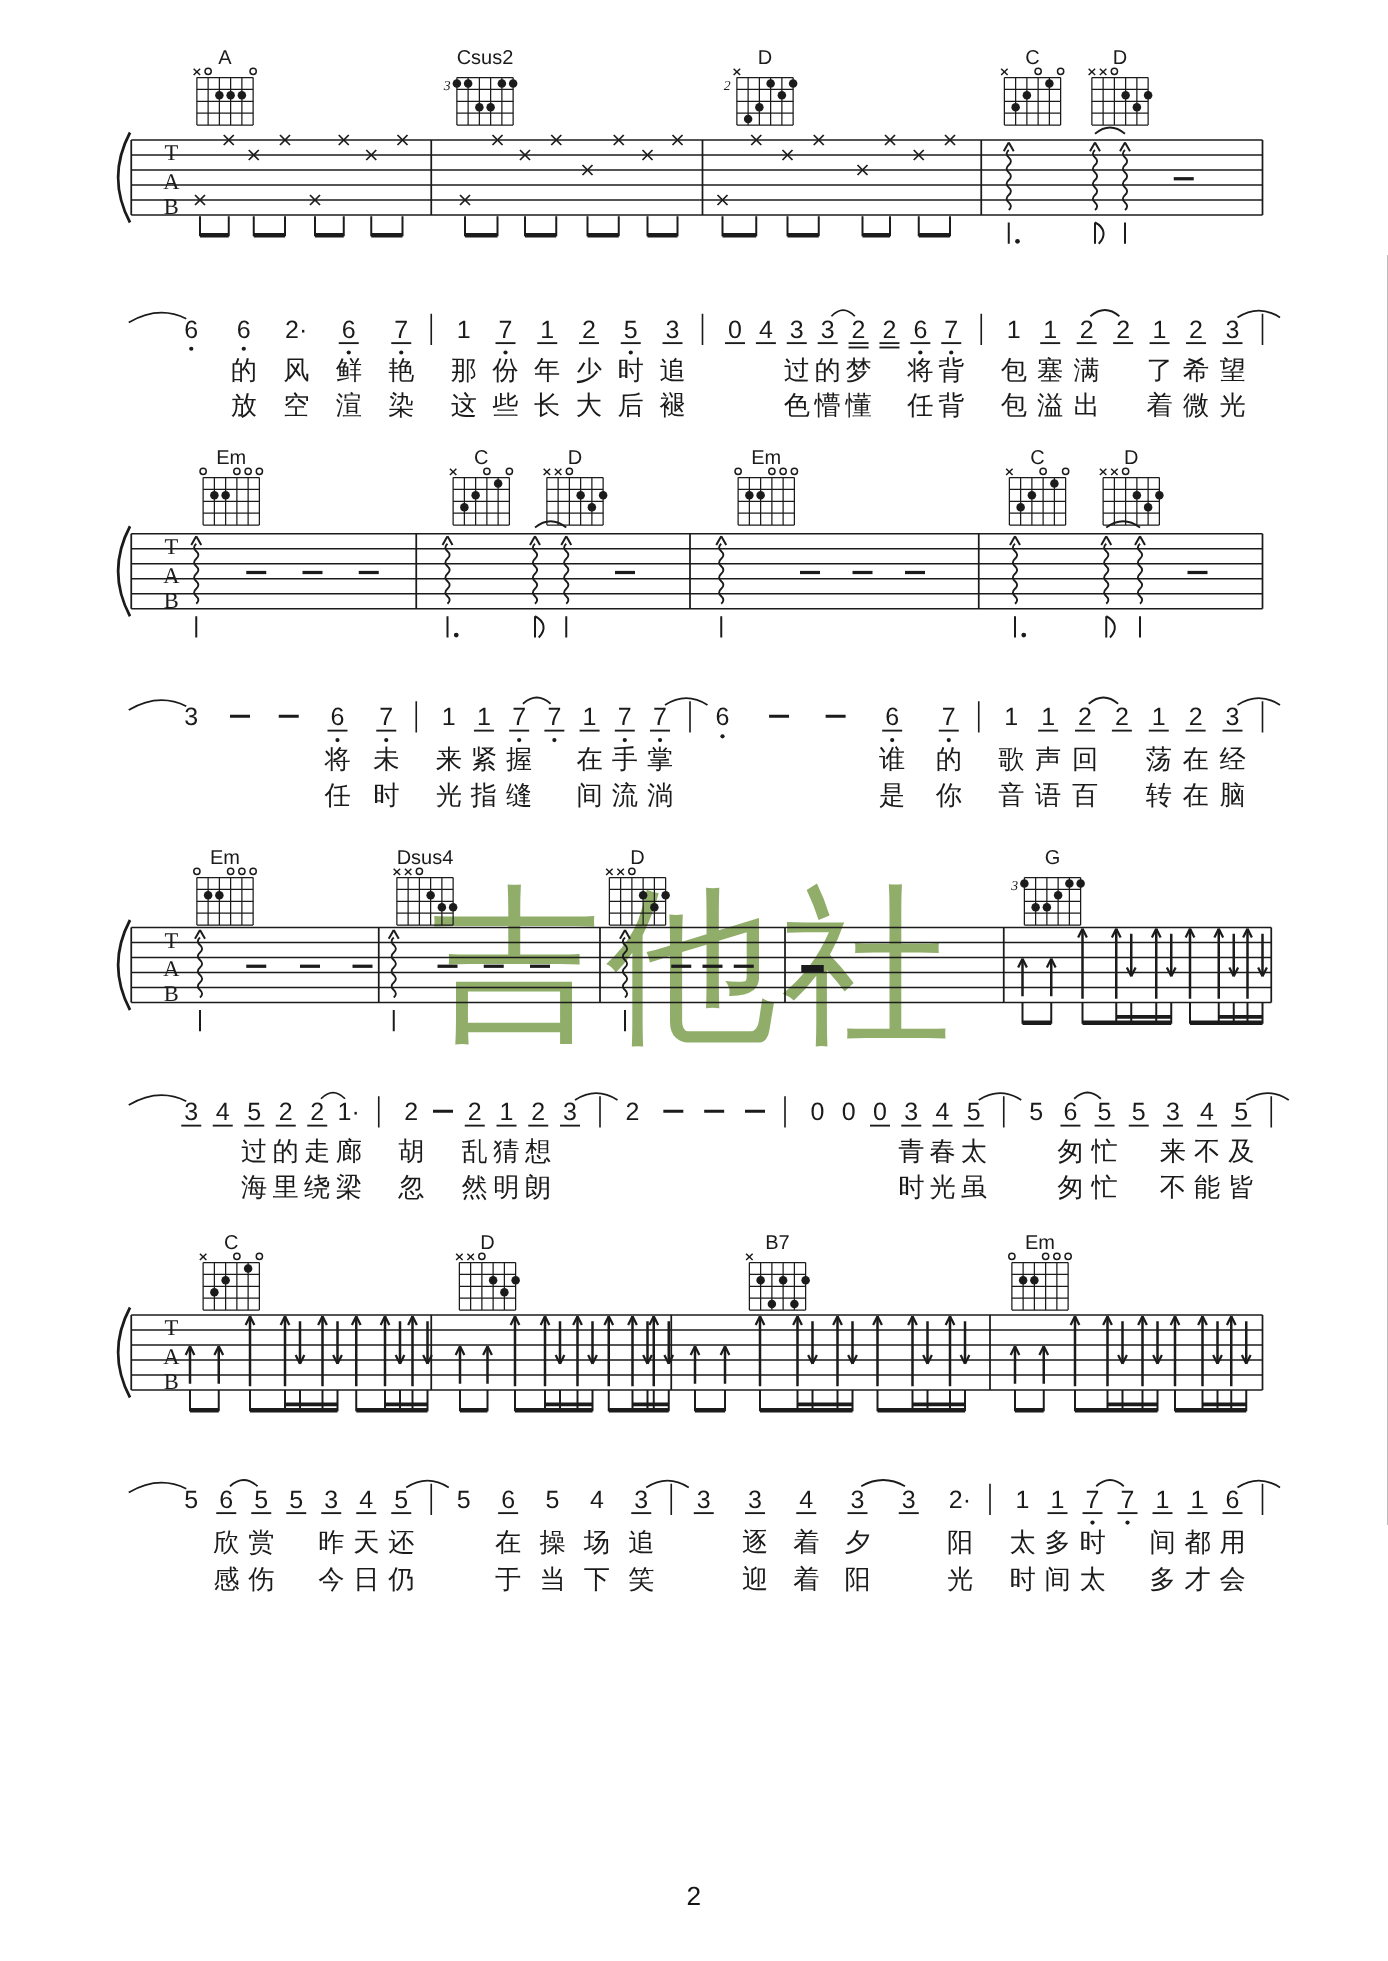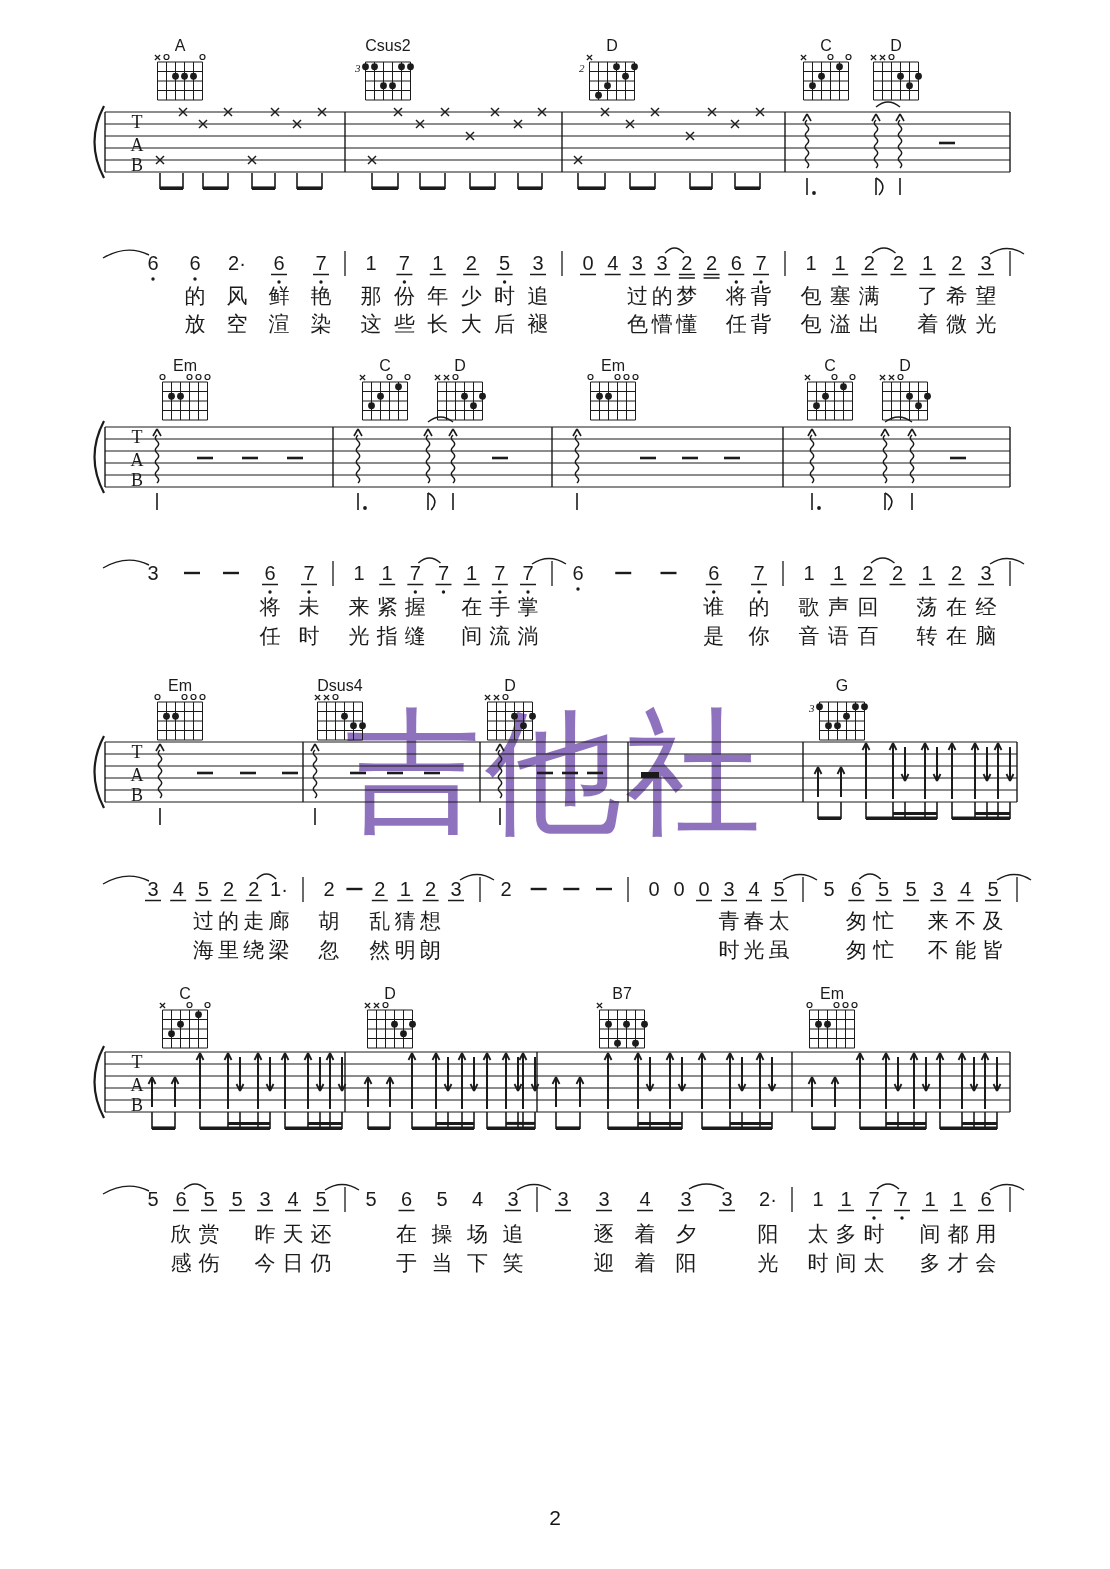"吉他社" .wm1 { color: #4c1d95 -> #4d7c0f }
